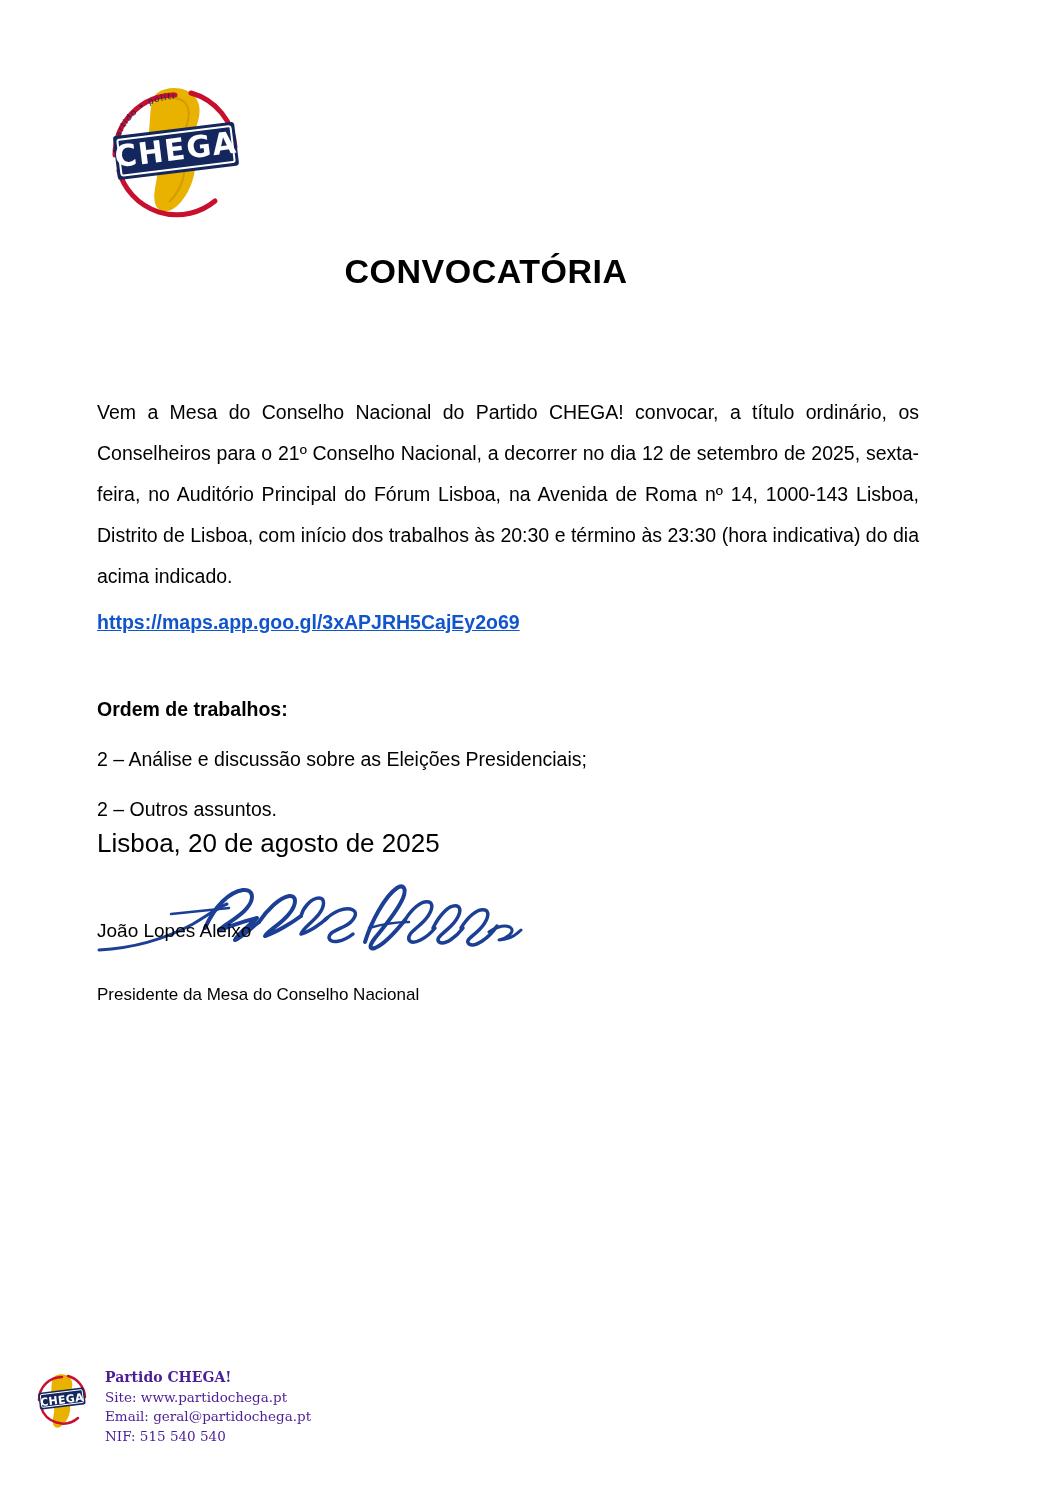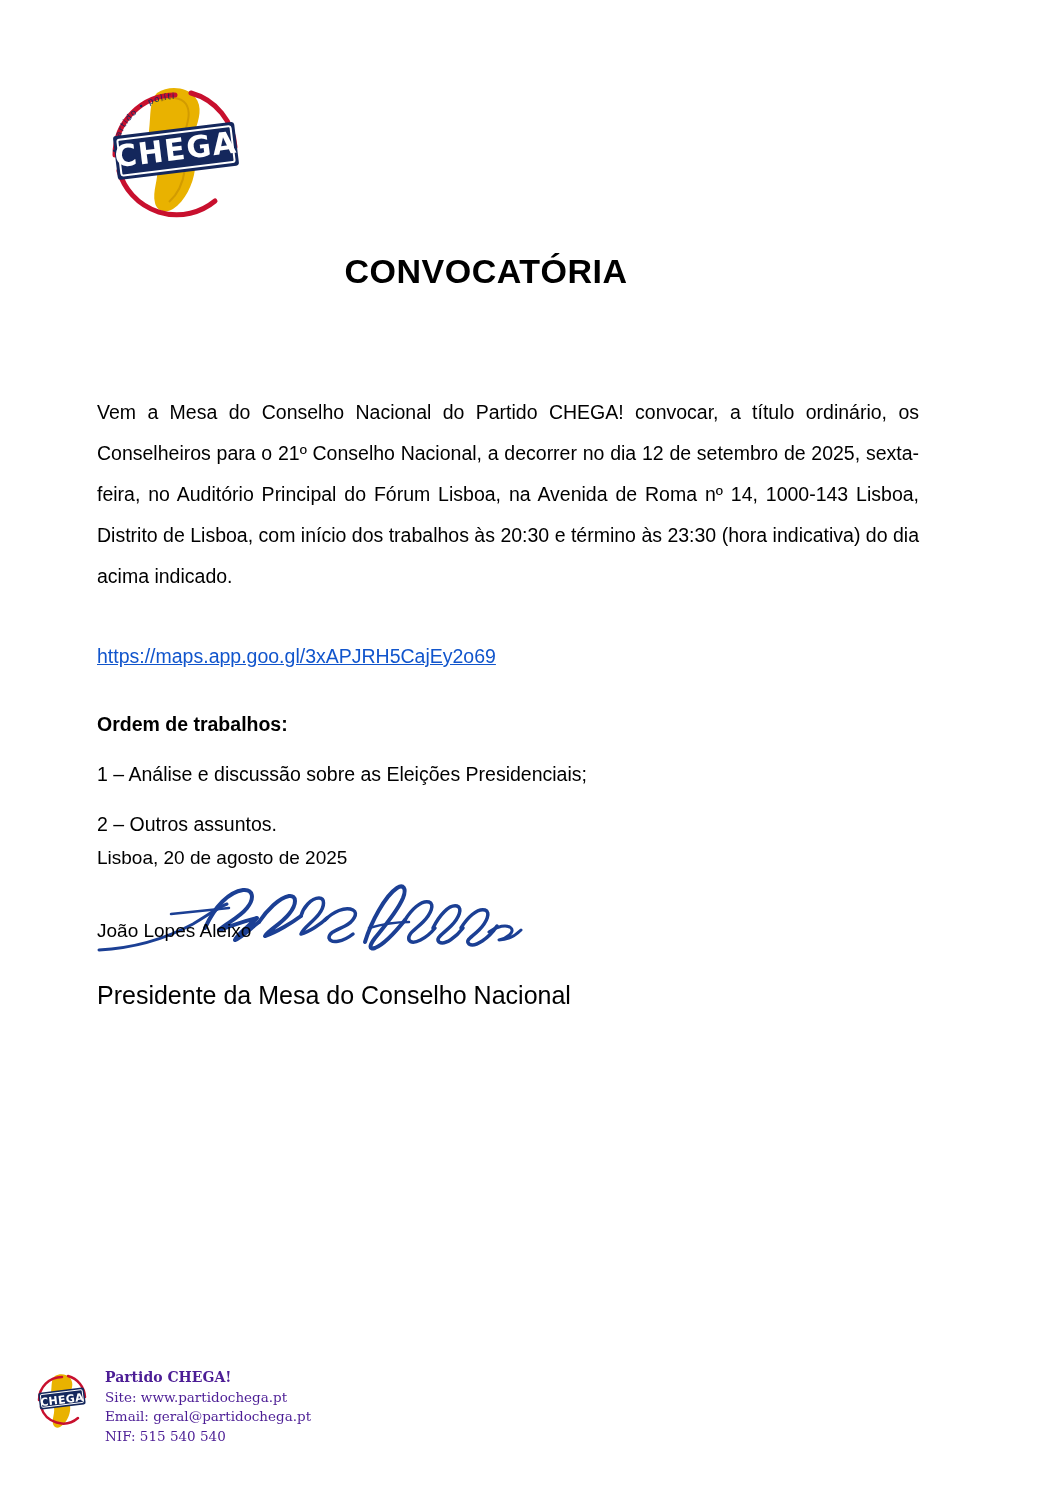"https://maps.app.goo.gl/3xAPJRH5CajEy2o6" .link-row { font-weight: none -> bold; margin-top: 42px -> 8px }
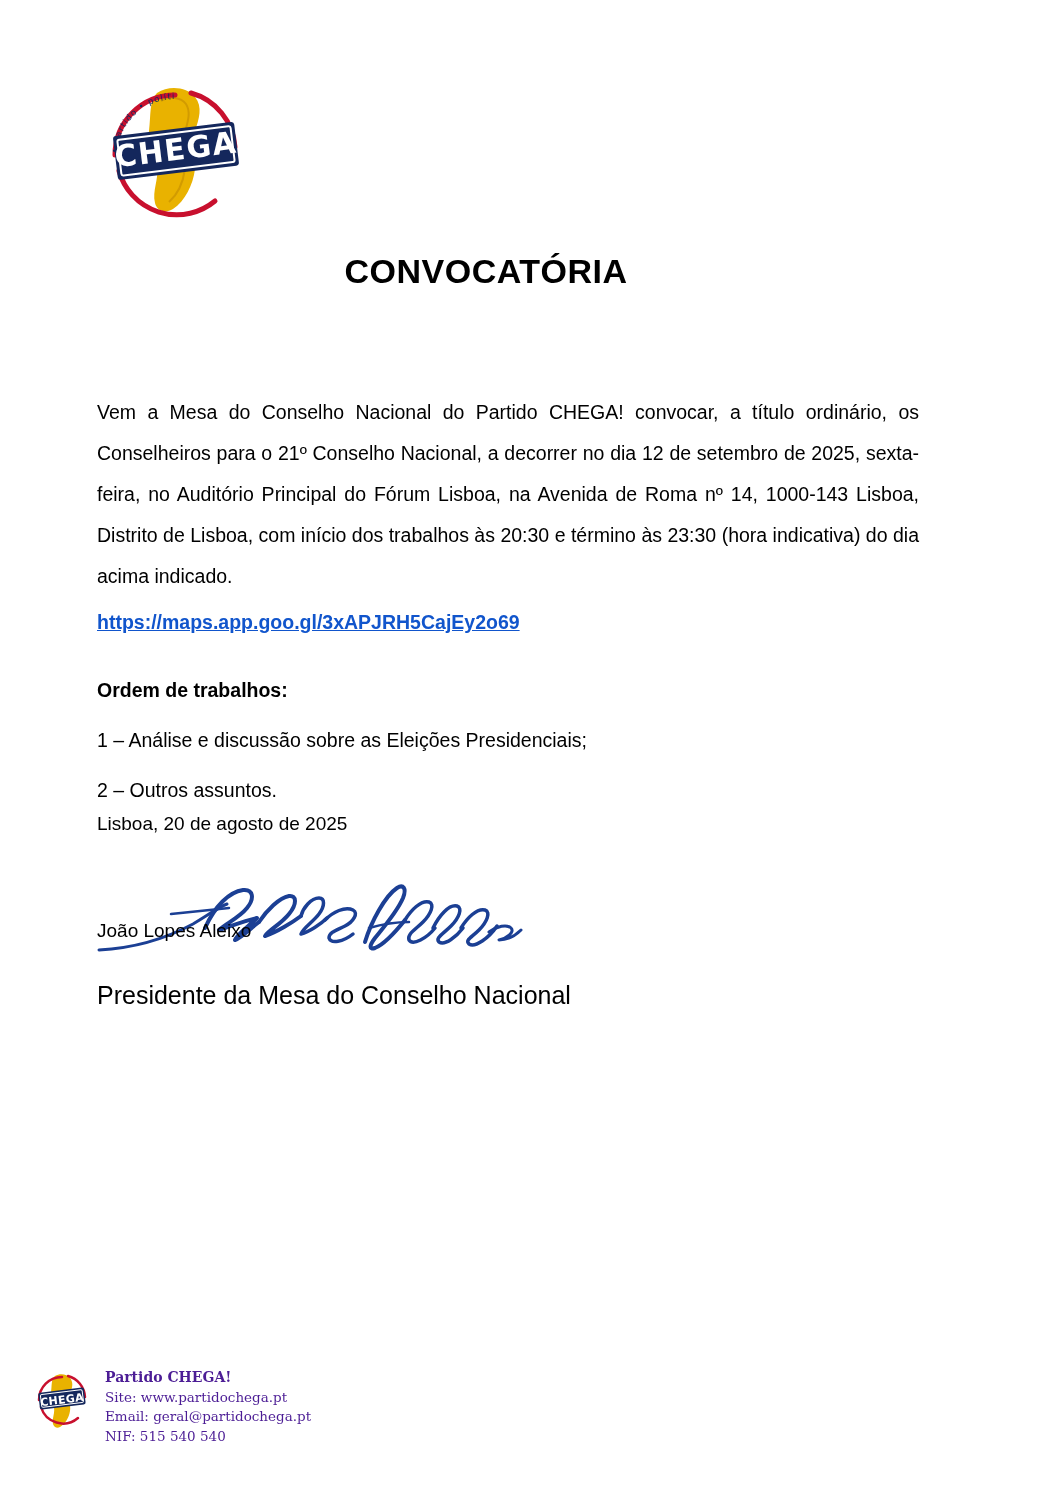"Ordem de trabalhos:" .section-heading { margin-top: 34px -> 53px }
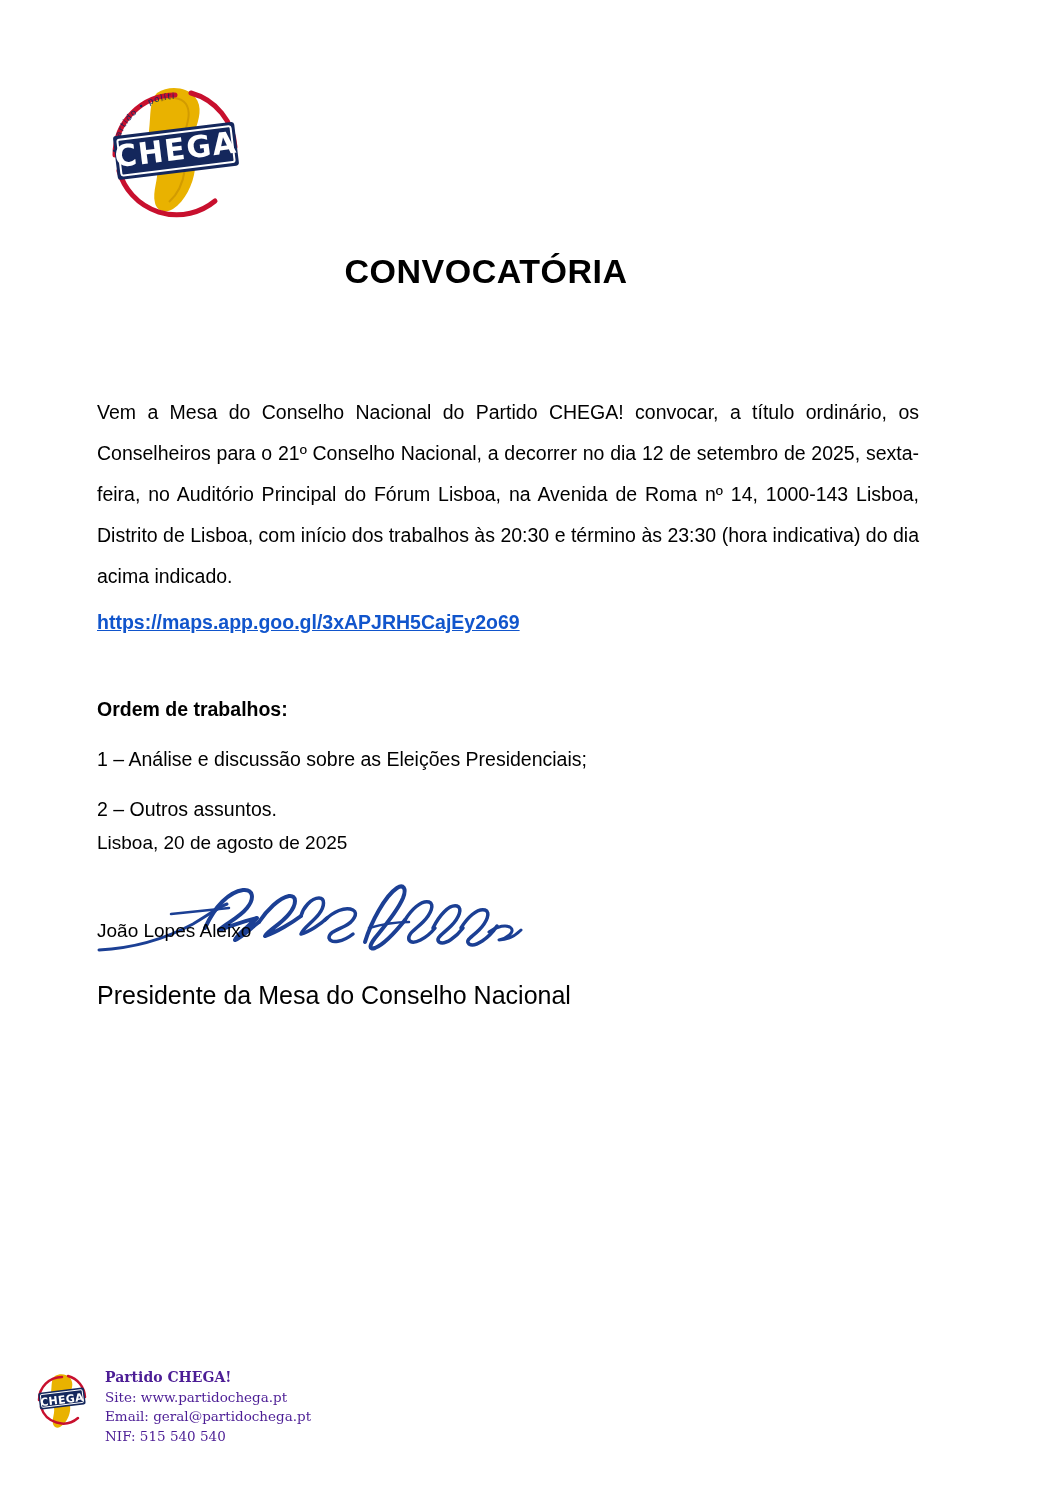"1 – Análise e discussão" div.agenda-item { text: 1 -> 2 }
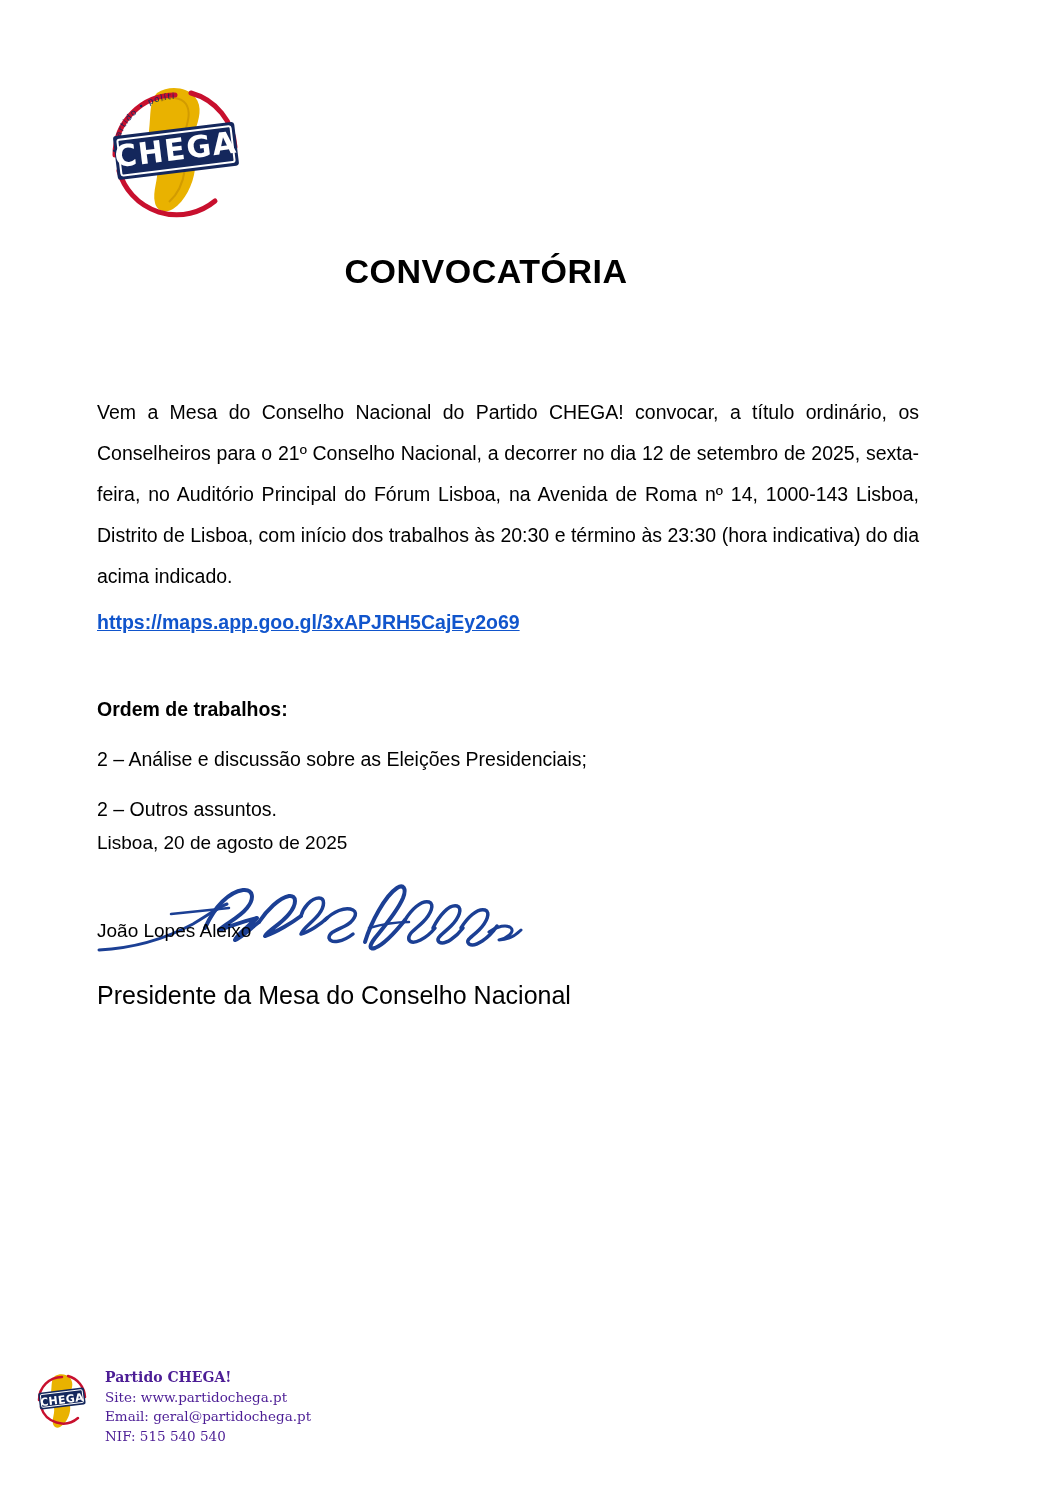"Lisboa, 20 de agosto de" .place-date { font-size: 19px -> 26px }
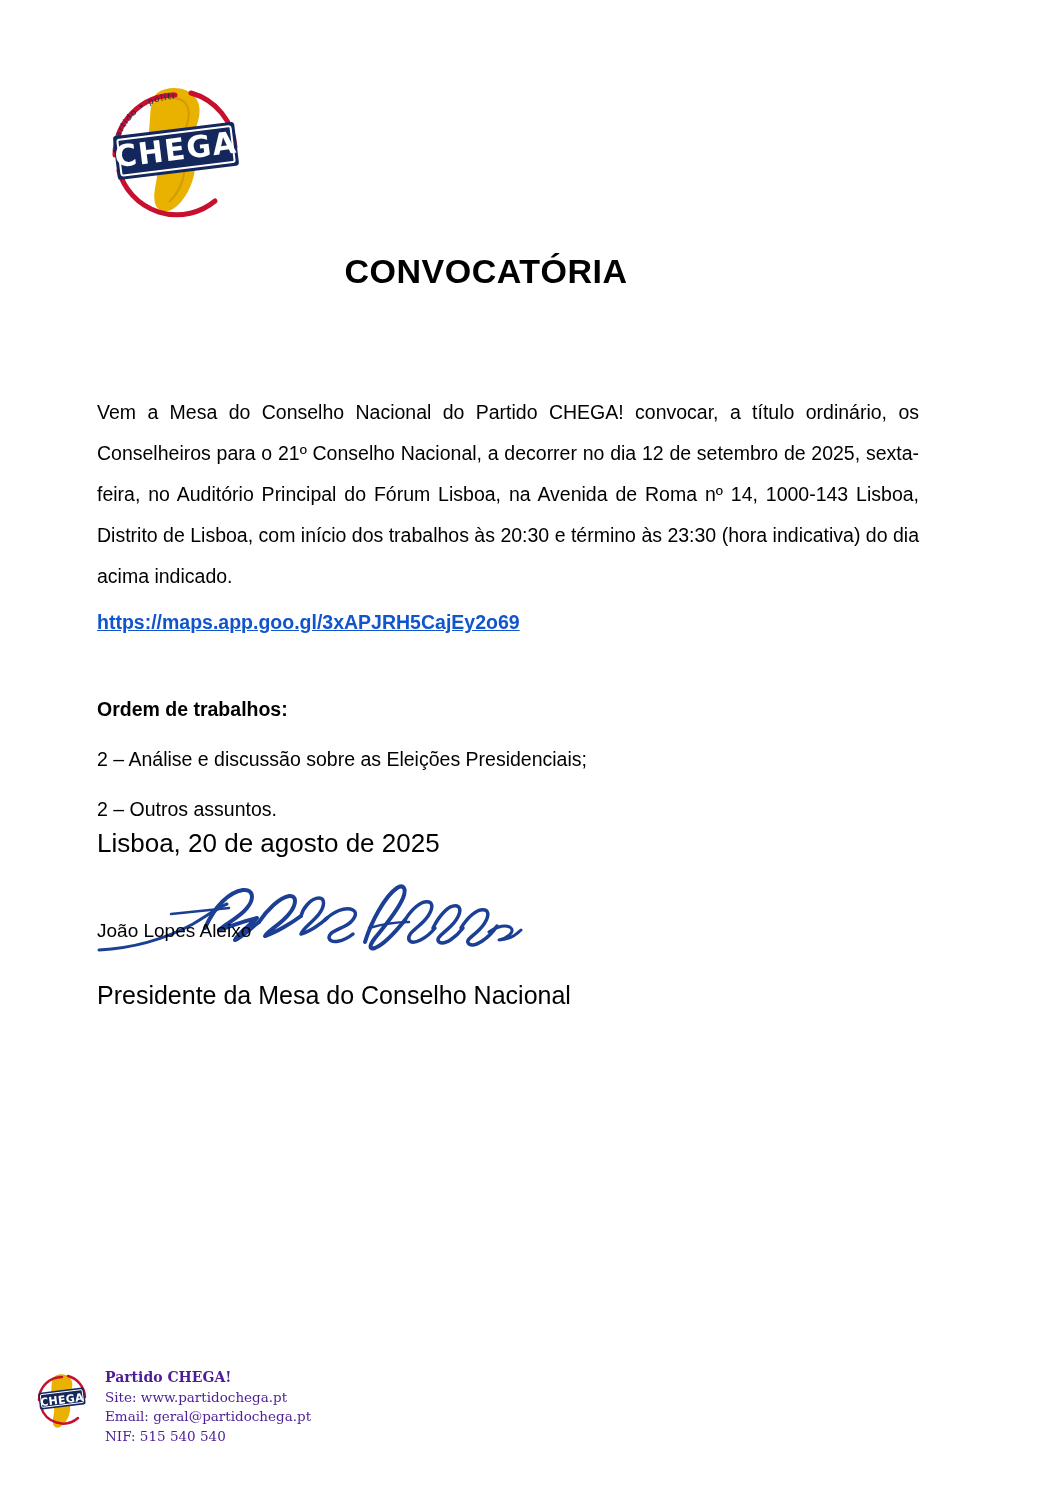"Presidente da Mesa do Conselho" .sign-role { font-size: 25px -> 17px }
